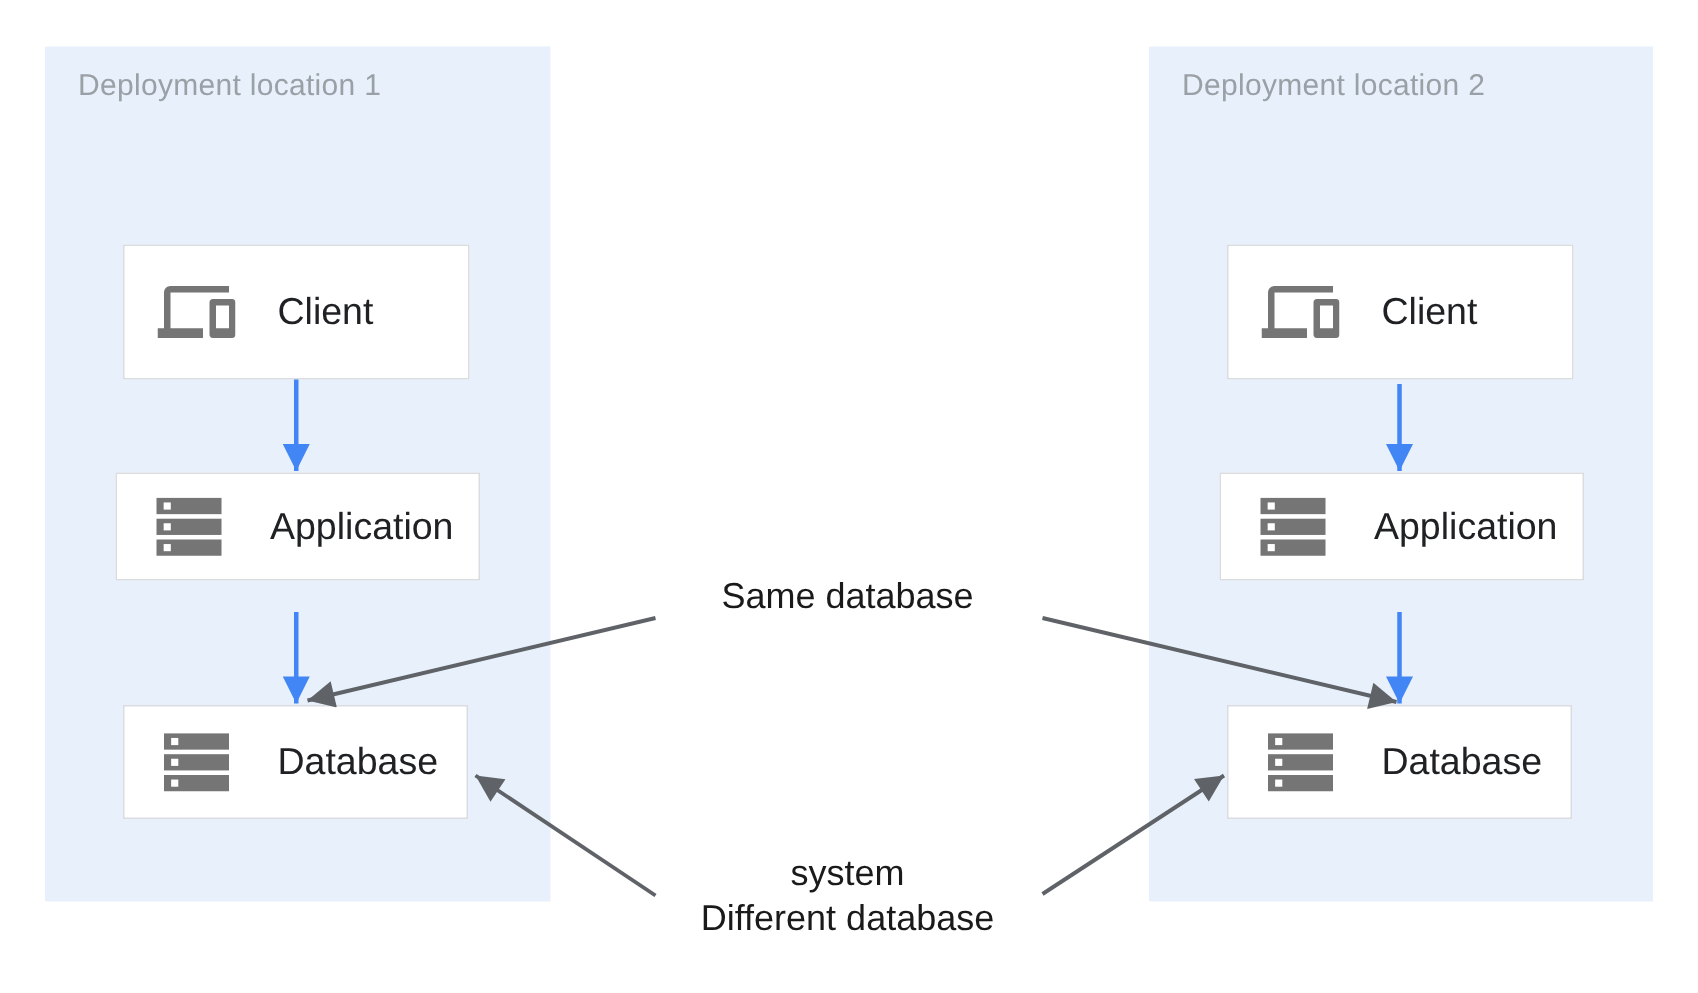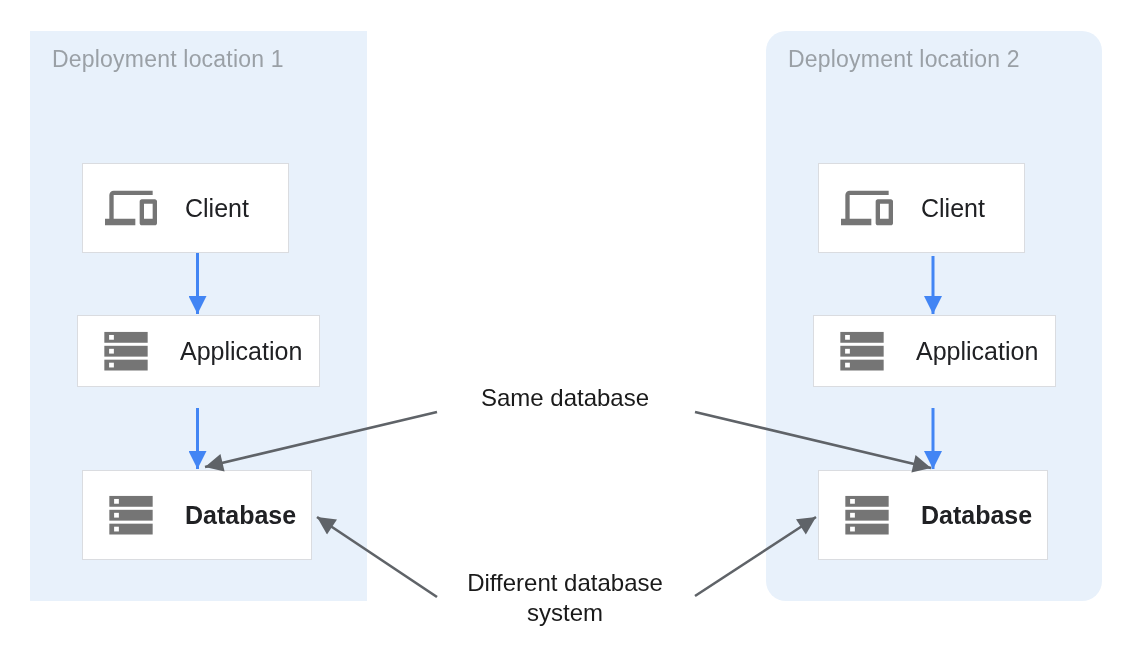"Deployment location 1" .zone-title { font-size: 23px -> 20px }
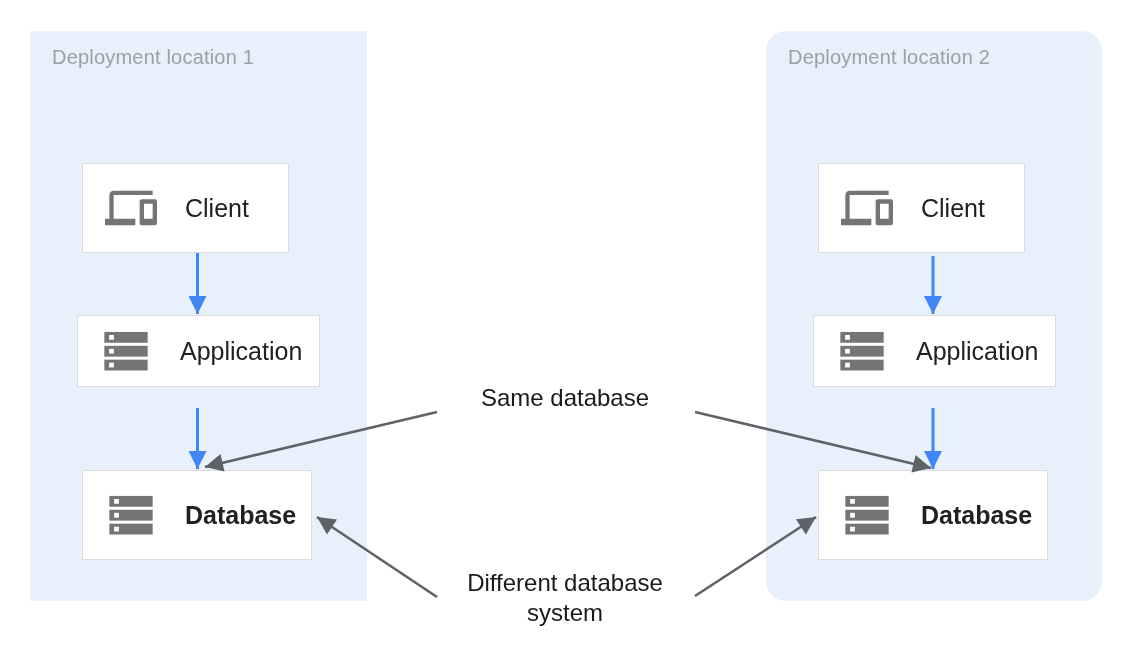"Deployment location 2" .zone-2 { border-radius: 20px -> none }
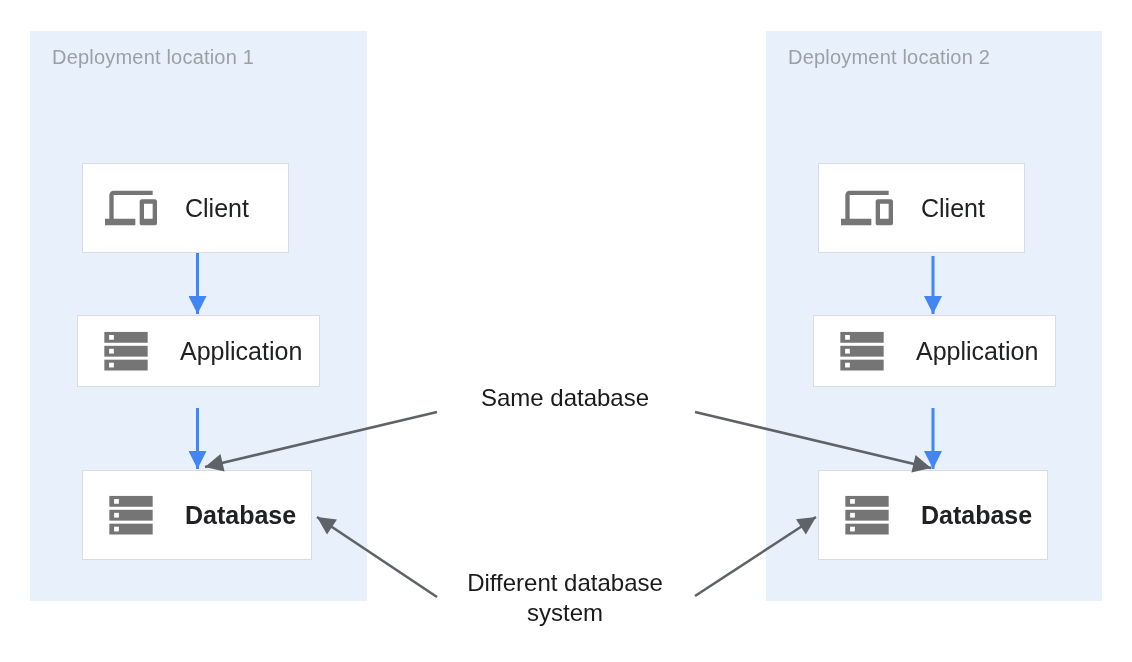"Client" .node-client { width: 207px -> 231px }
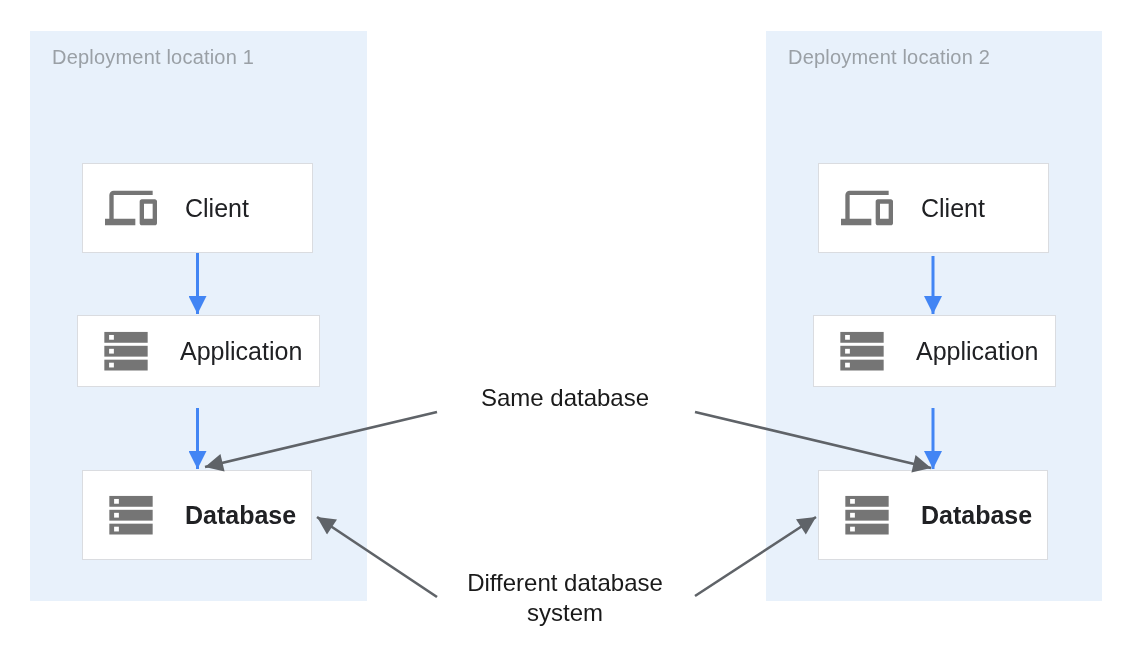"Database" .node-db { font-weight: bold -> none; height: 90px -> 76px }
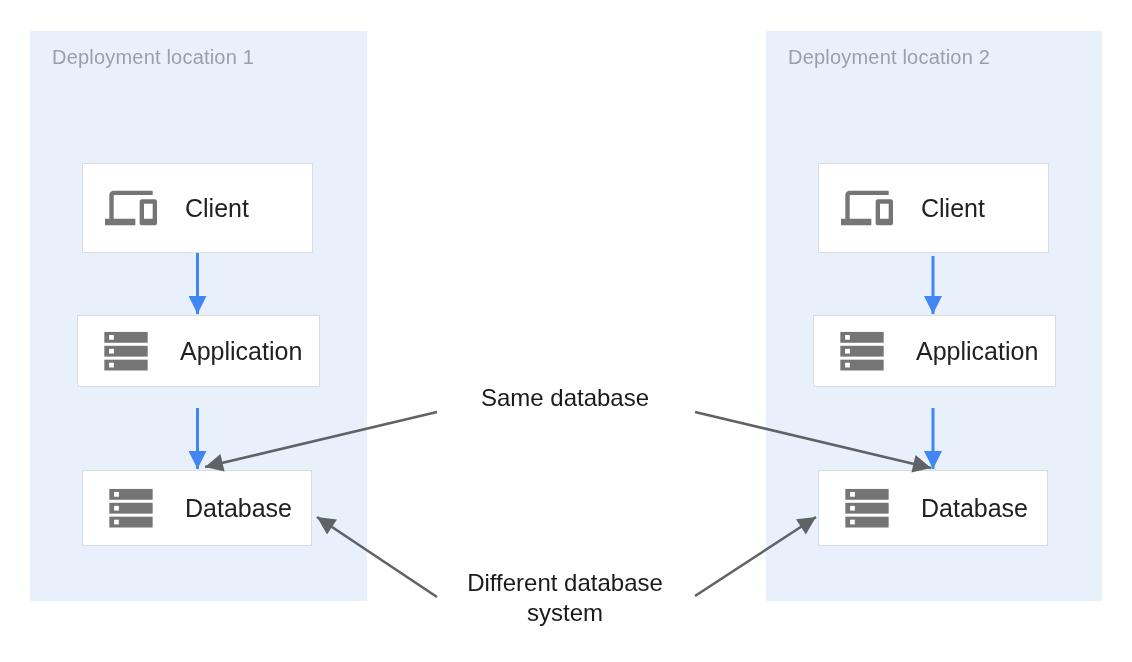"Different database" div { order: before "system" -> after "system" }
